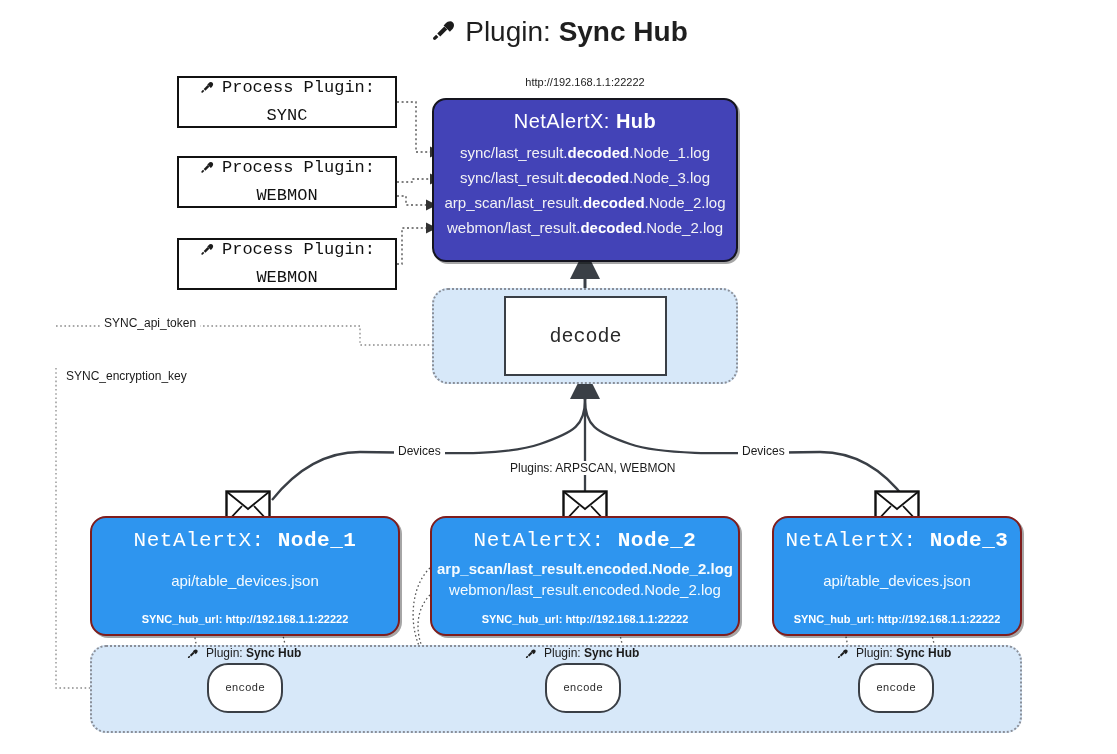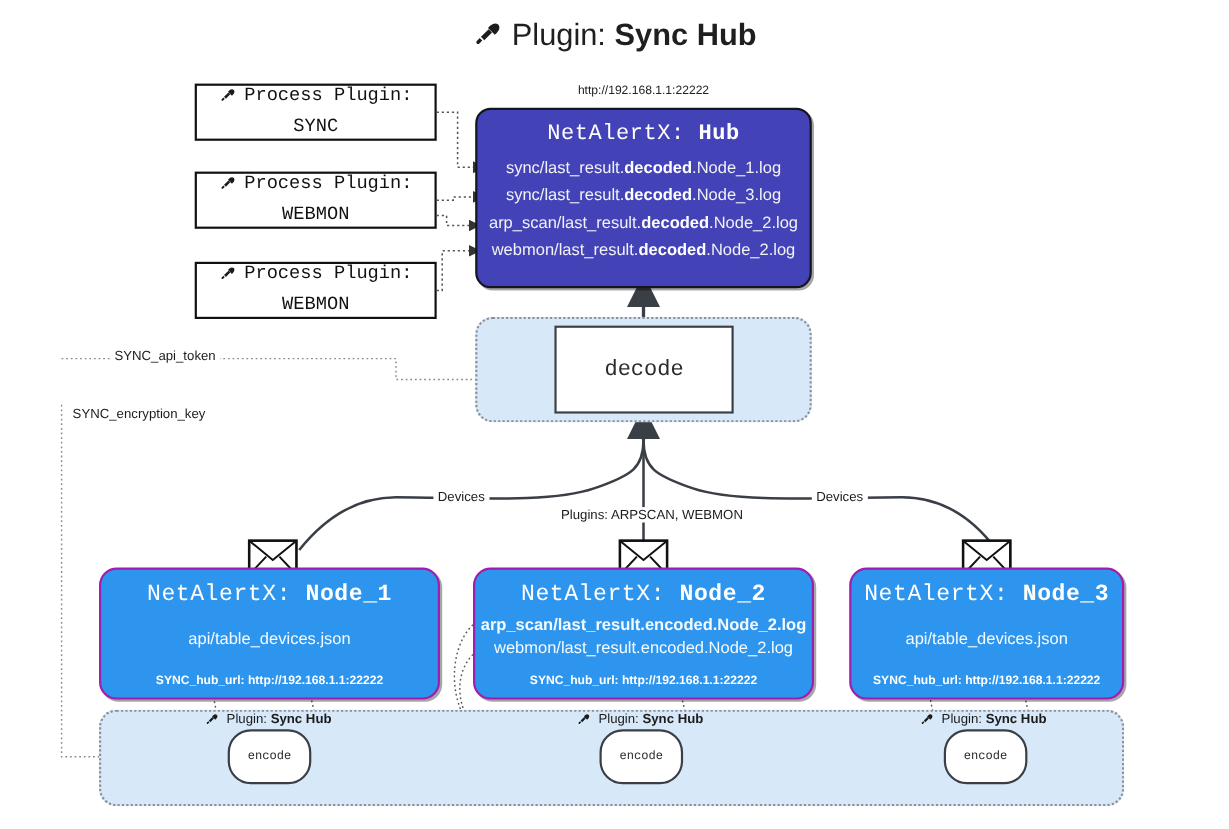"NetAlertX: Hub" #hub .htitle { font-family: Liberation Mono, monospace -> Liberation Sans, sans-serif }
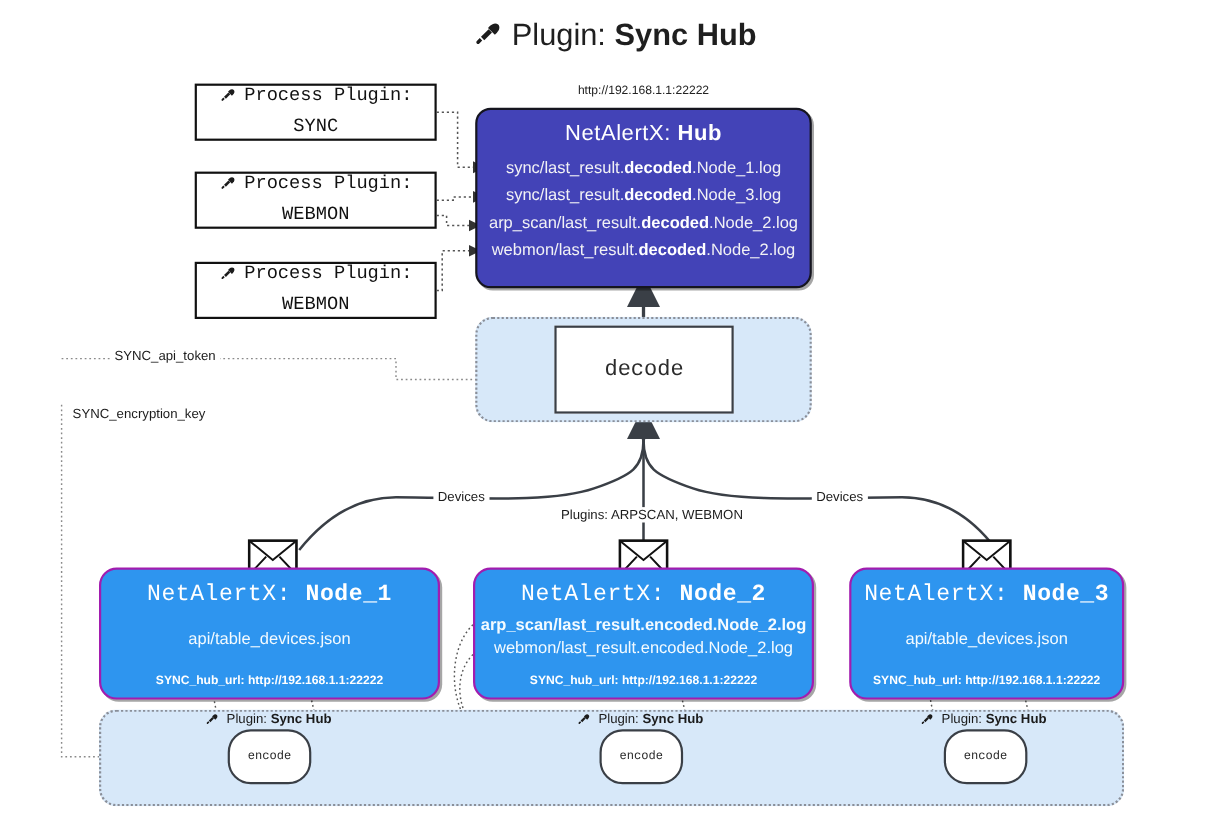"NetAlertX: Node_1" .nodebox { border: 2px solid #a21caf -> 2px solid #7f1d1d }
